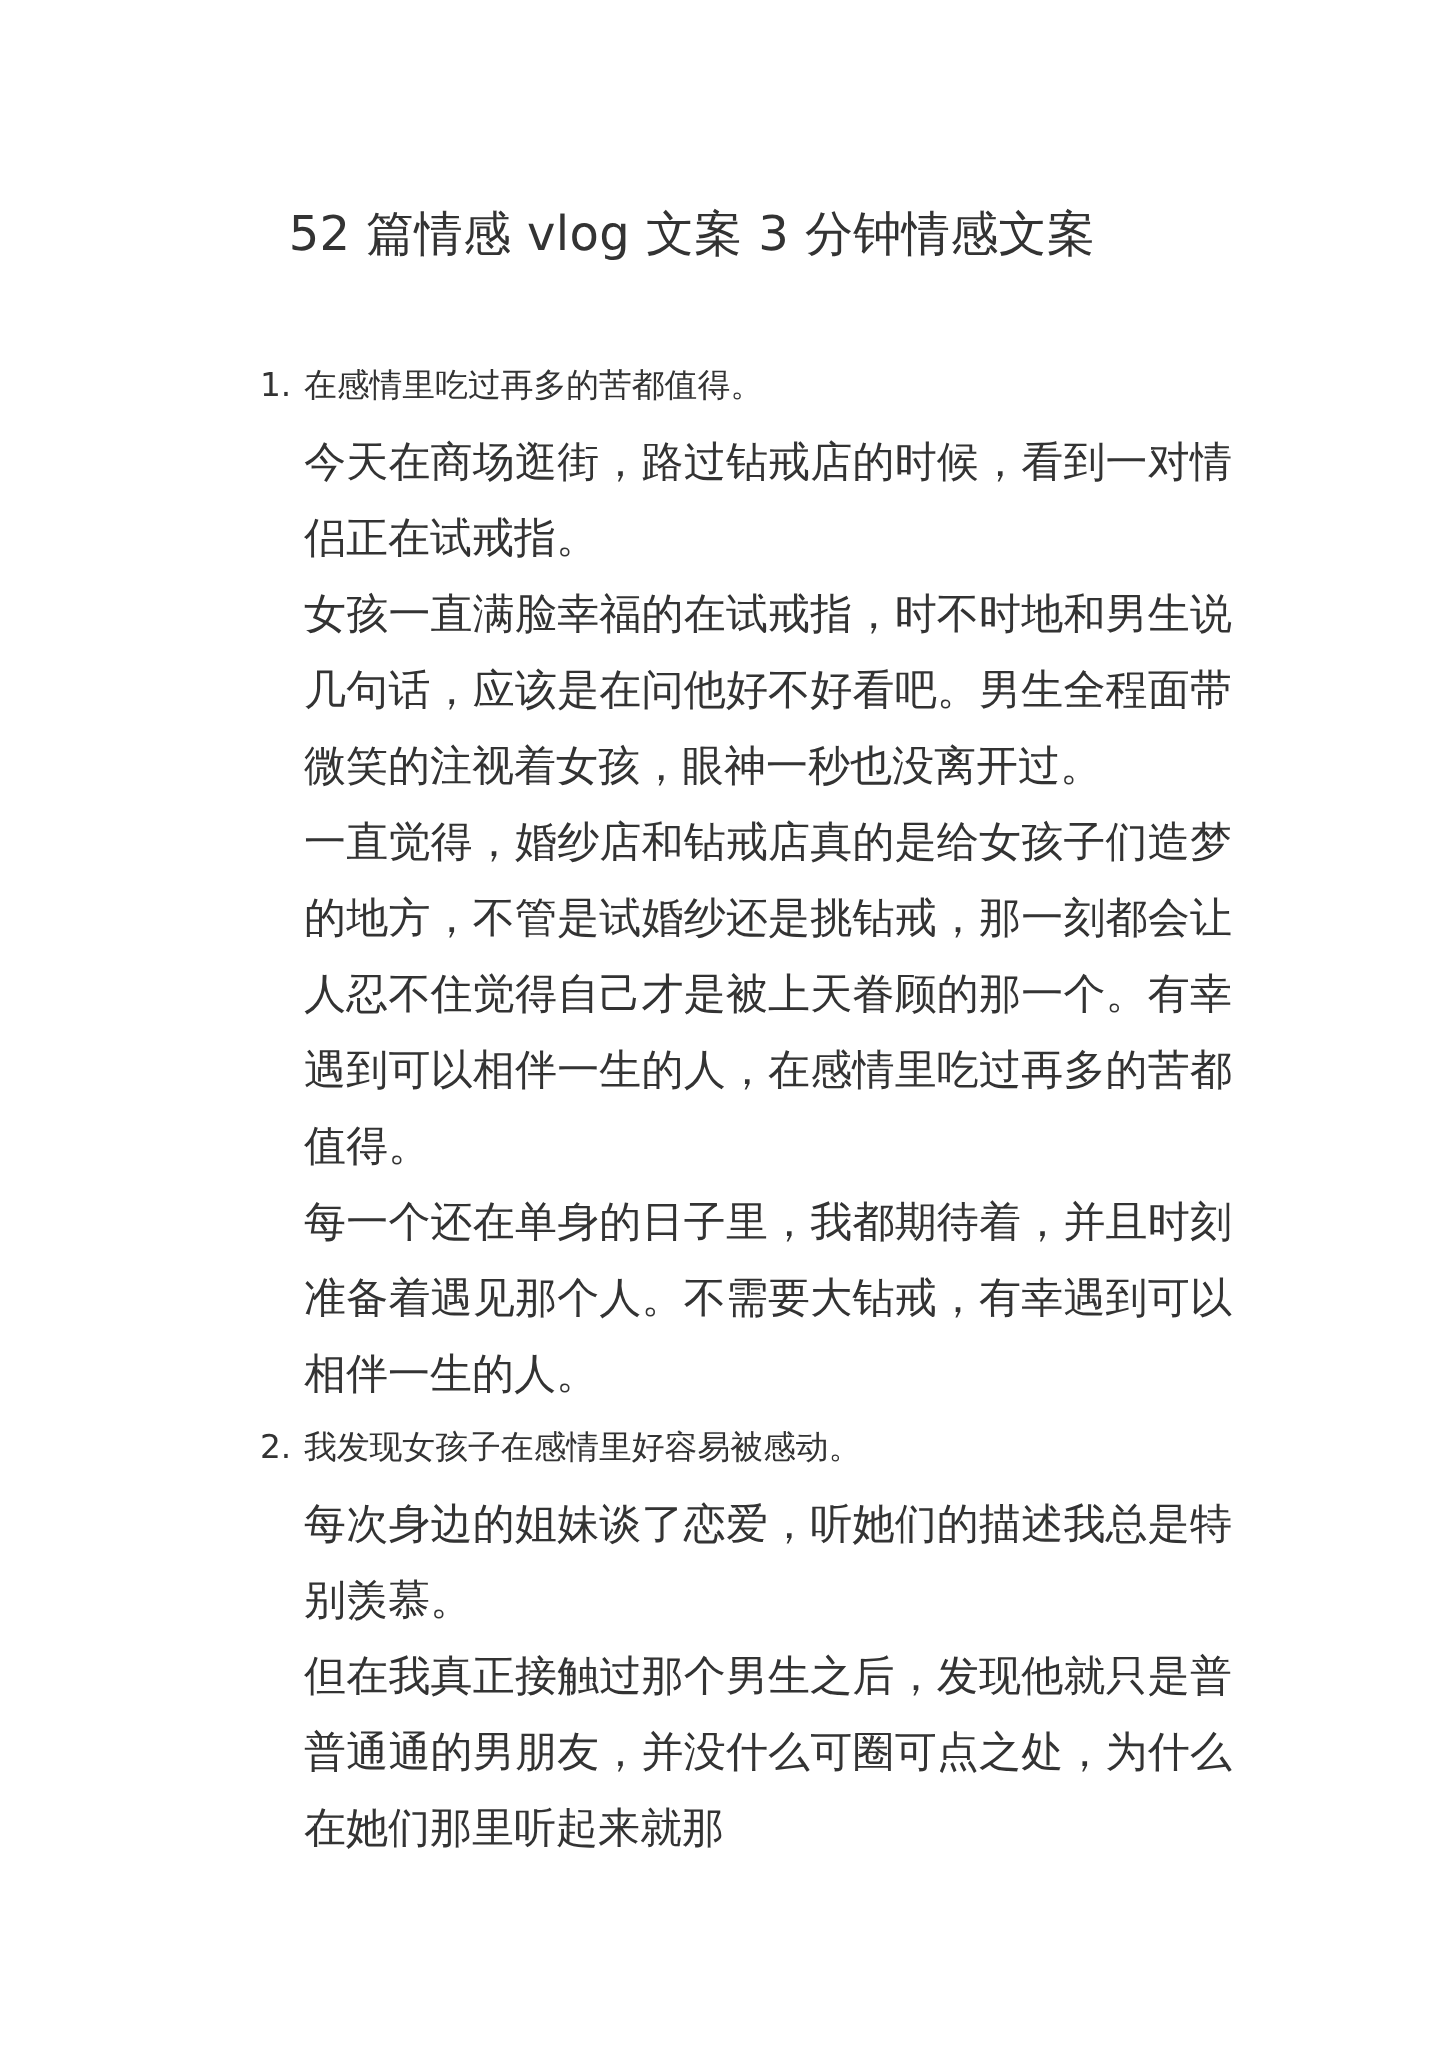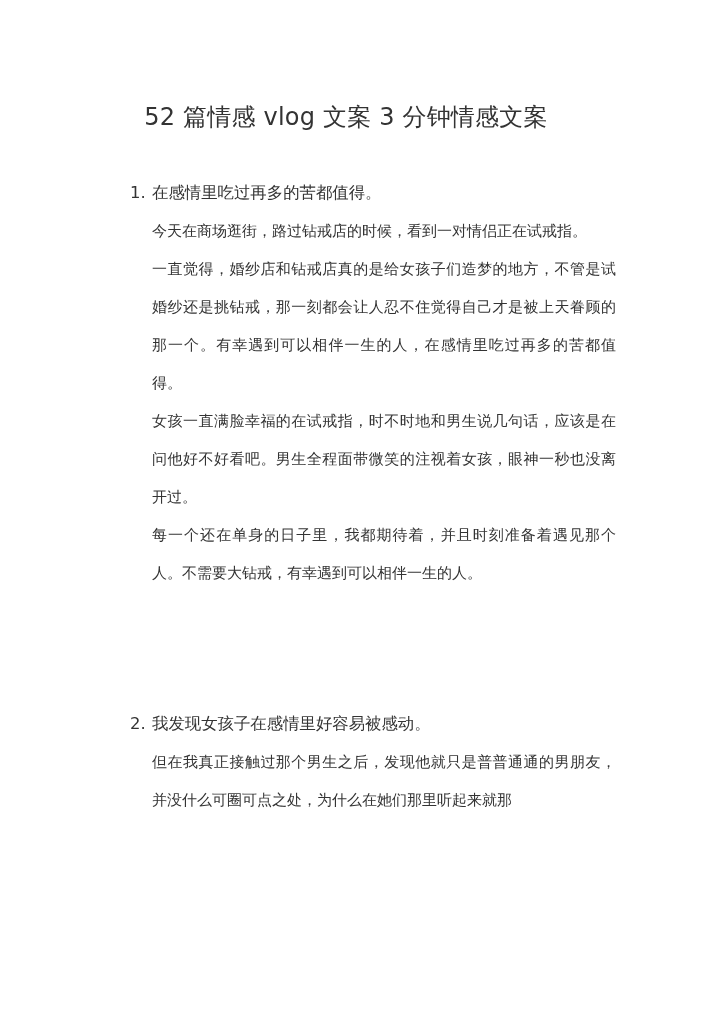"今天在商场逛街，路过钻戒店的时候，看到一对情侣正在试戒指。" .para { font-size: 15px -> 21px }
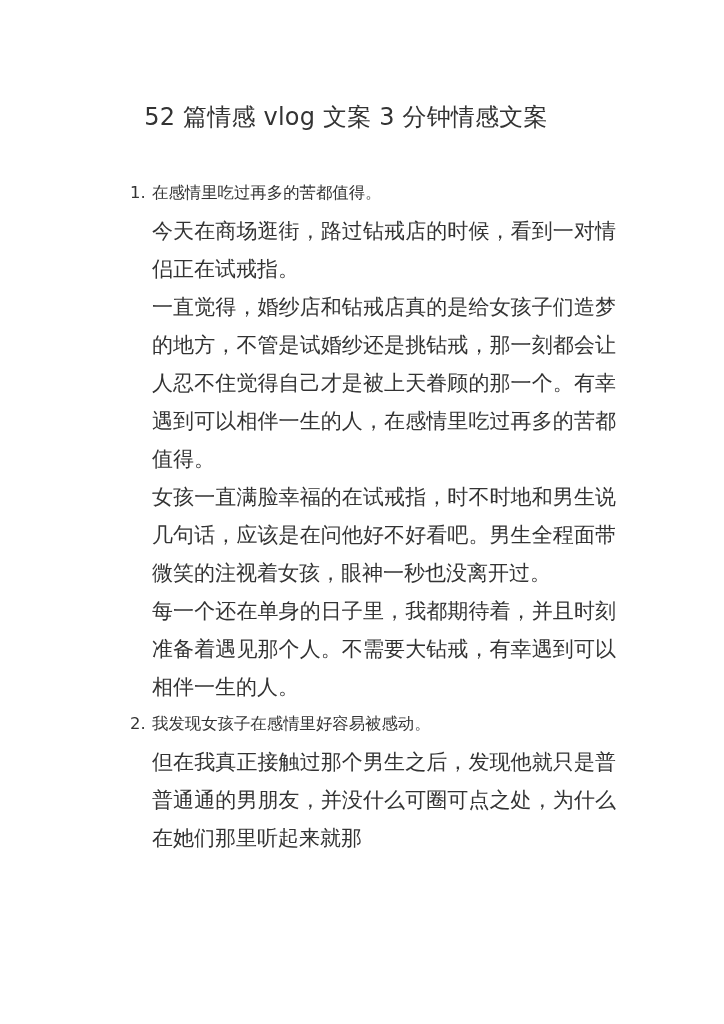"一直觉得，婚纱店和钻戒店真的是给女孩子们造梦的地方，不管是试婚纱还是挑钻戒，那一" div.para { order: before "女孩一直满脸幸福的在试戒指，时不时地和男生说几句话，应该是在问他好不好看吧。男生" -> after "女孩一直满脸幸福的在试戒指，时不时地和男生说几句话，应该是在问他好不好看吧。男生" }
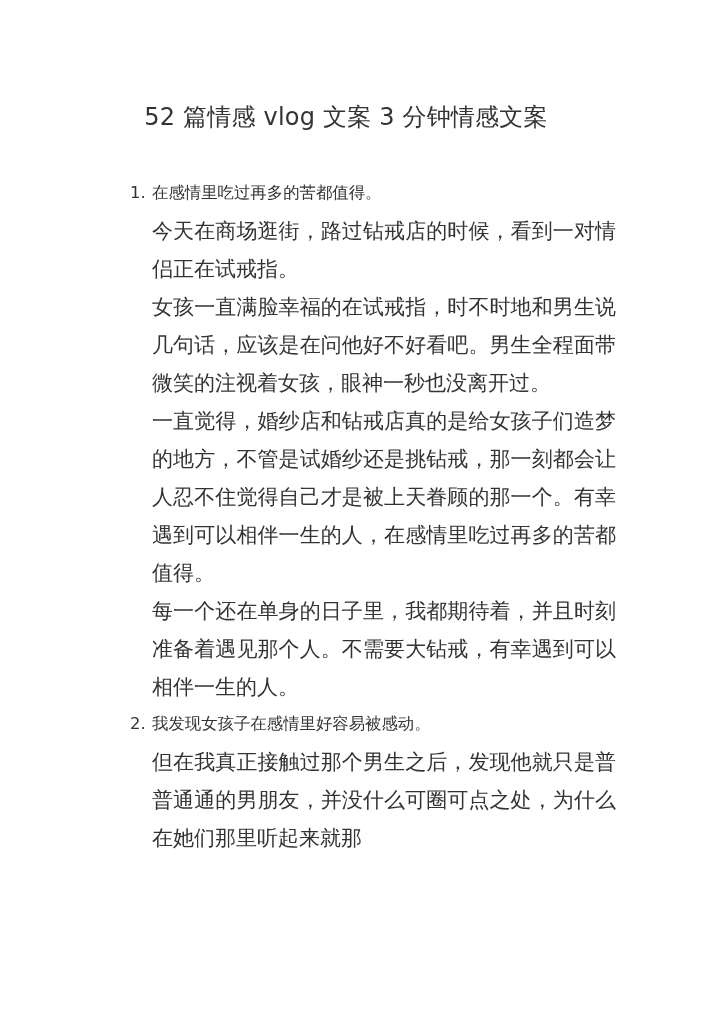"每次身边的姐妹谈了恋爱，听她们的描述我总是特别羡慕。" div.para { html: none -> <div>每次身边的姐妹谈了恋爱，听她们的描述我总是特别羡慕。</div> }
